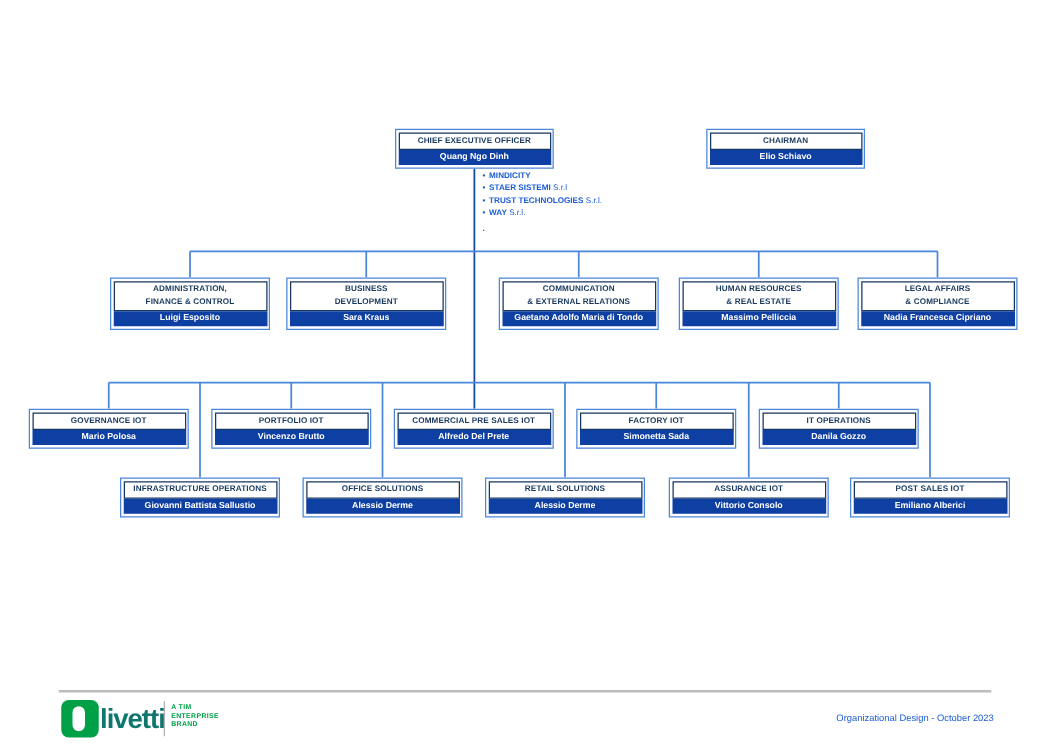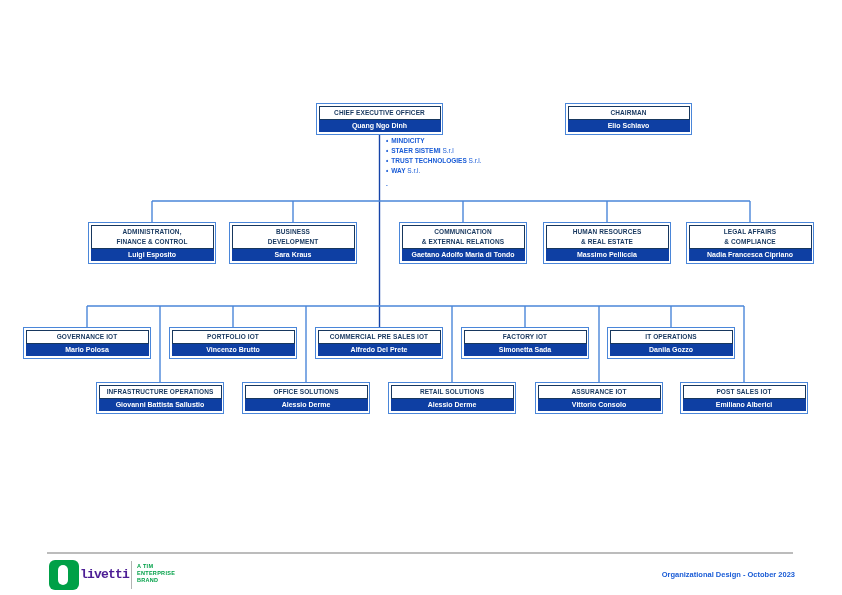"livetti" .logo-text { color: #4c1d95 -> #0f766e; font-family: Liberation Mono, monospace -> none; font-size: 13px -> 22px }
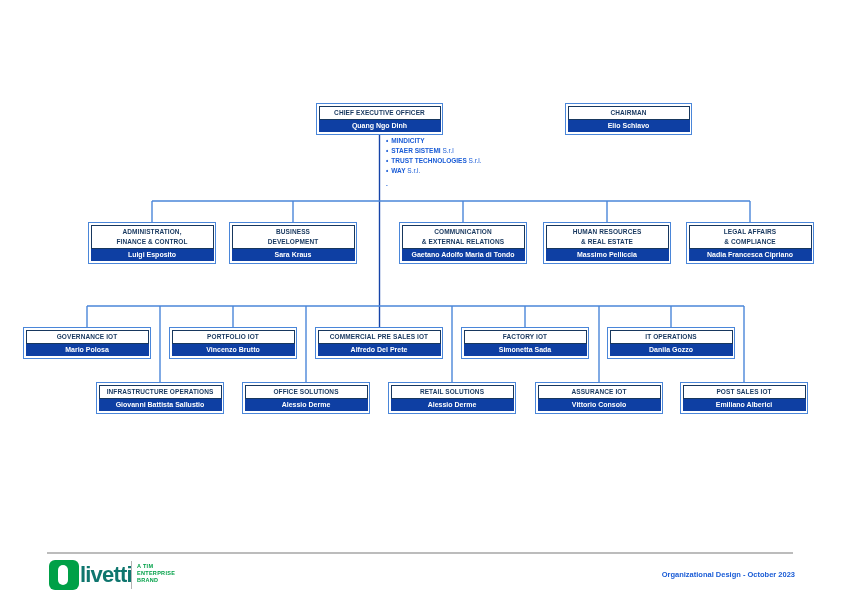"Organizational Design - October 2023" .footer-caption { font-weight: bold -> normal }
